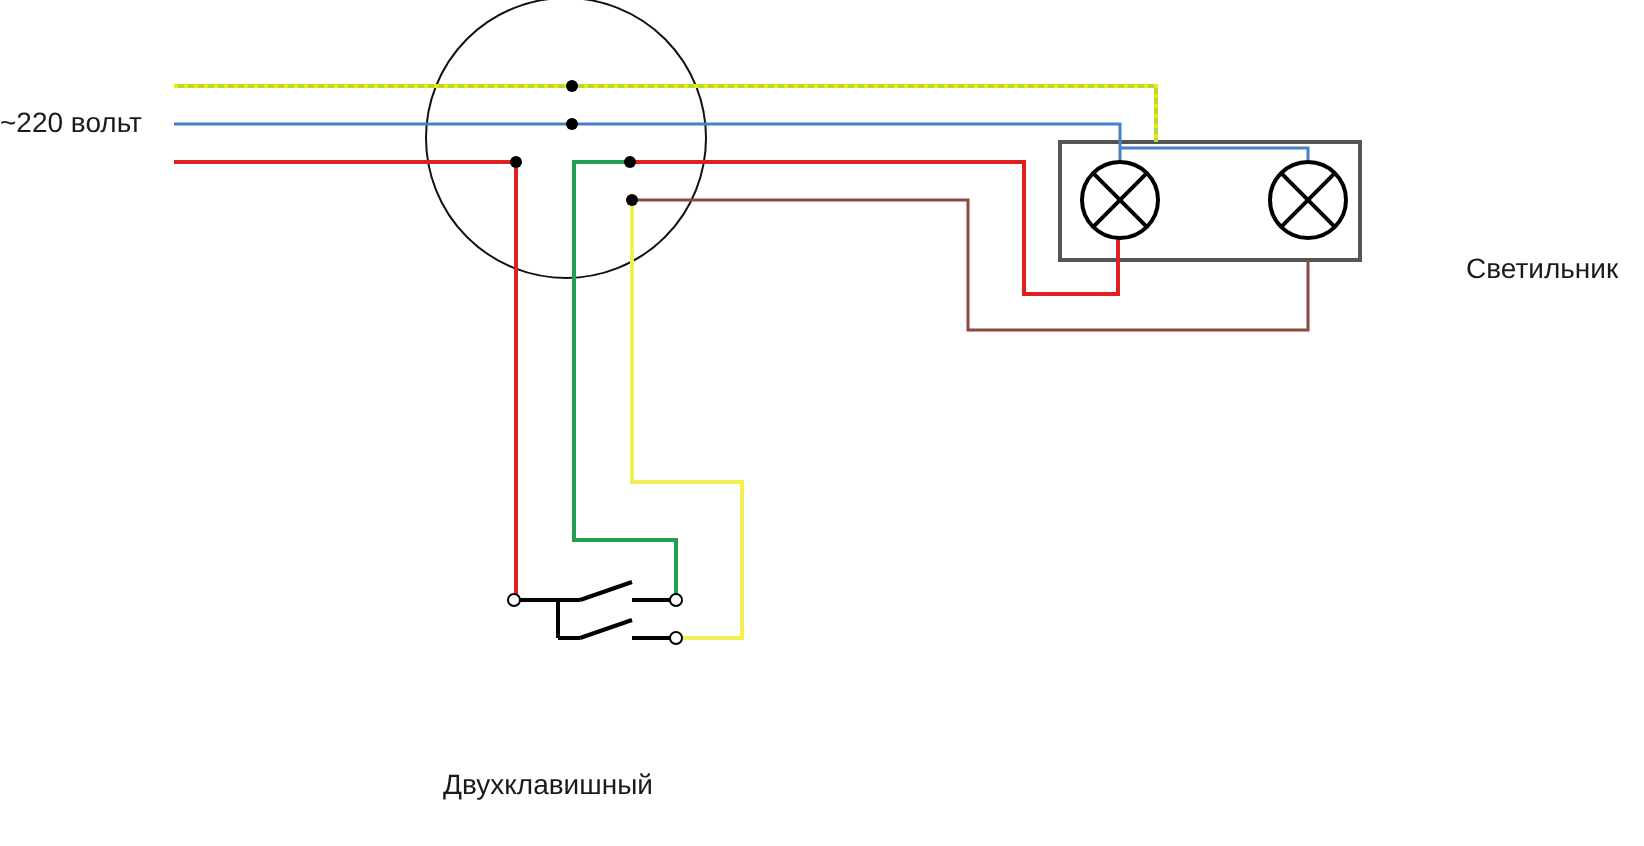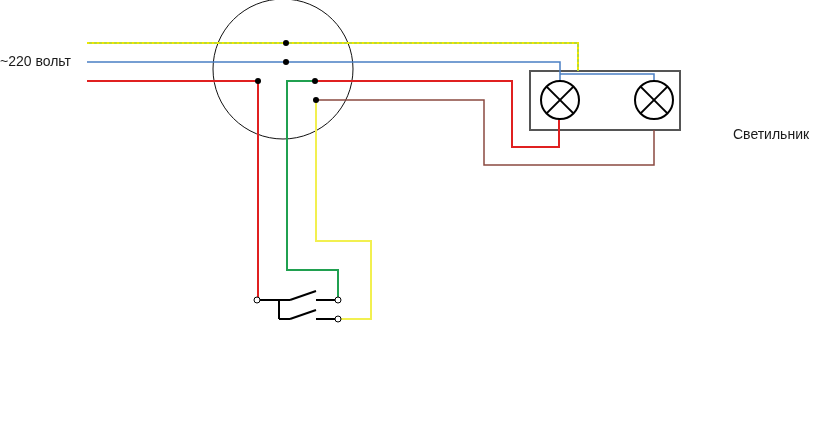"Двухклавишный" div { html: none -> <div>Двухклавишный</div> }
